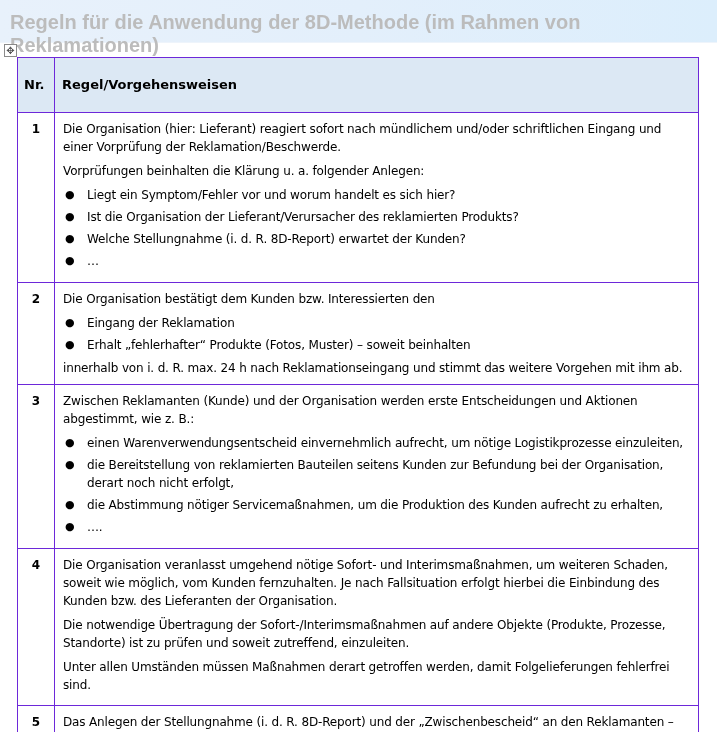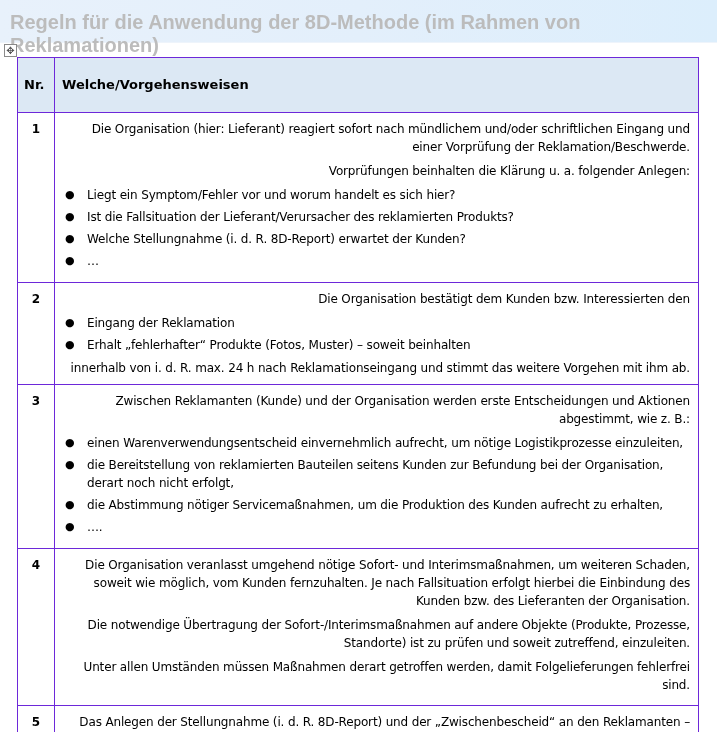"Welche/Vorgehensweisen" th { text: Welche/Vorgehensweisen -> Regel/Vorgehensweisen }
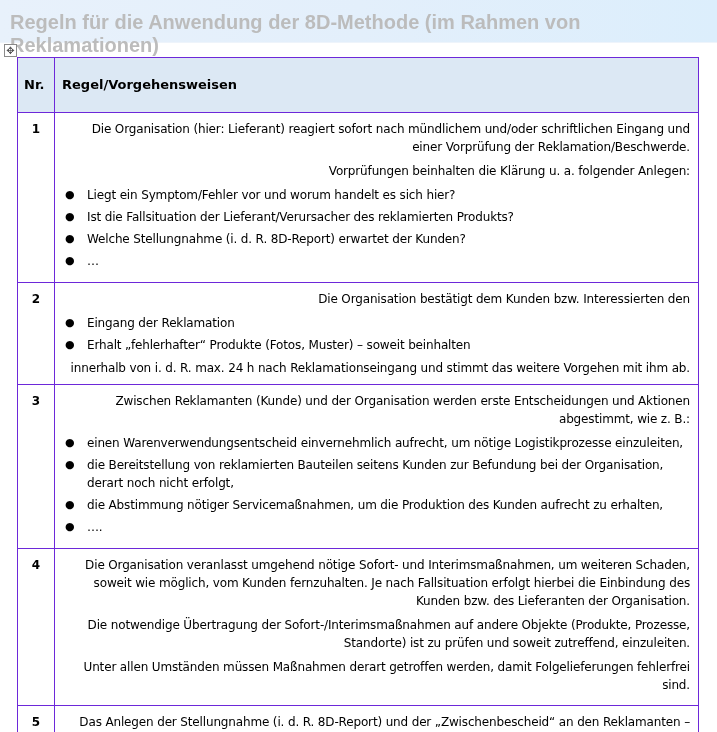"Die Organisation (hier: Lieferant)" .para { text-align: right -> none }
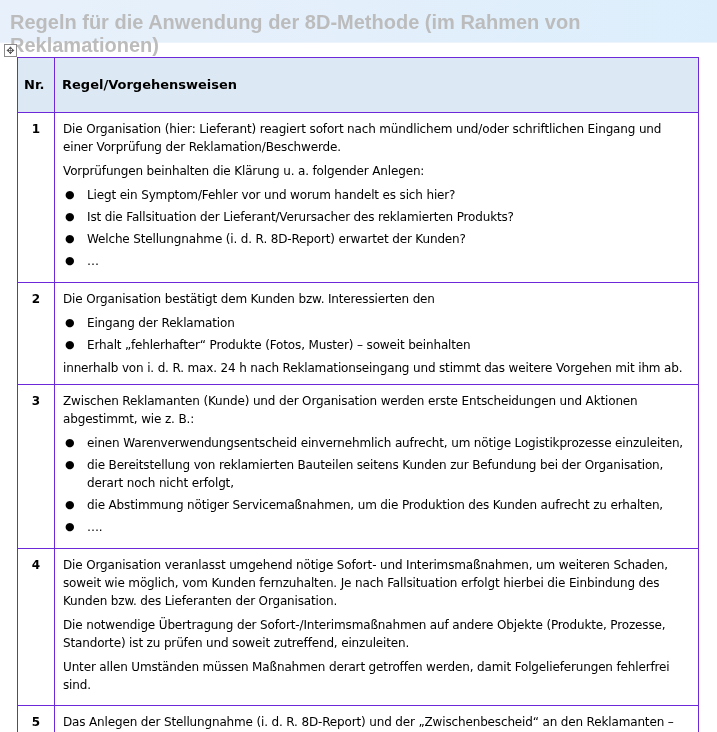"Ist die Fallsituation der" span { text: Fallsituation -> Organisation }
